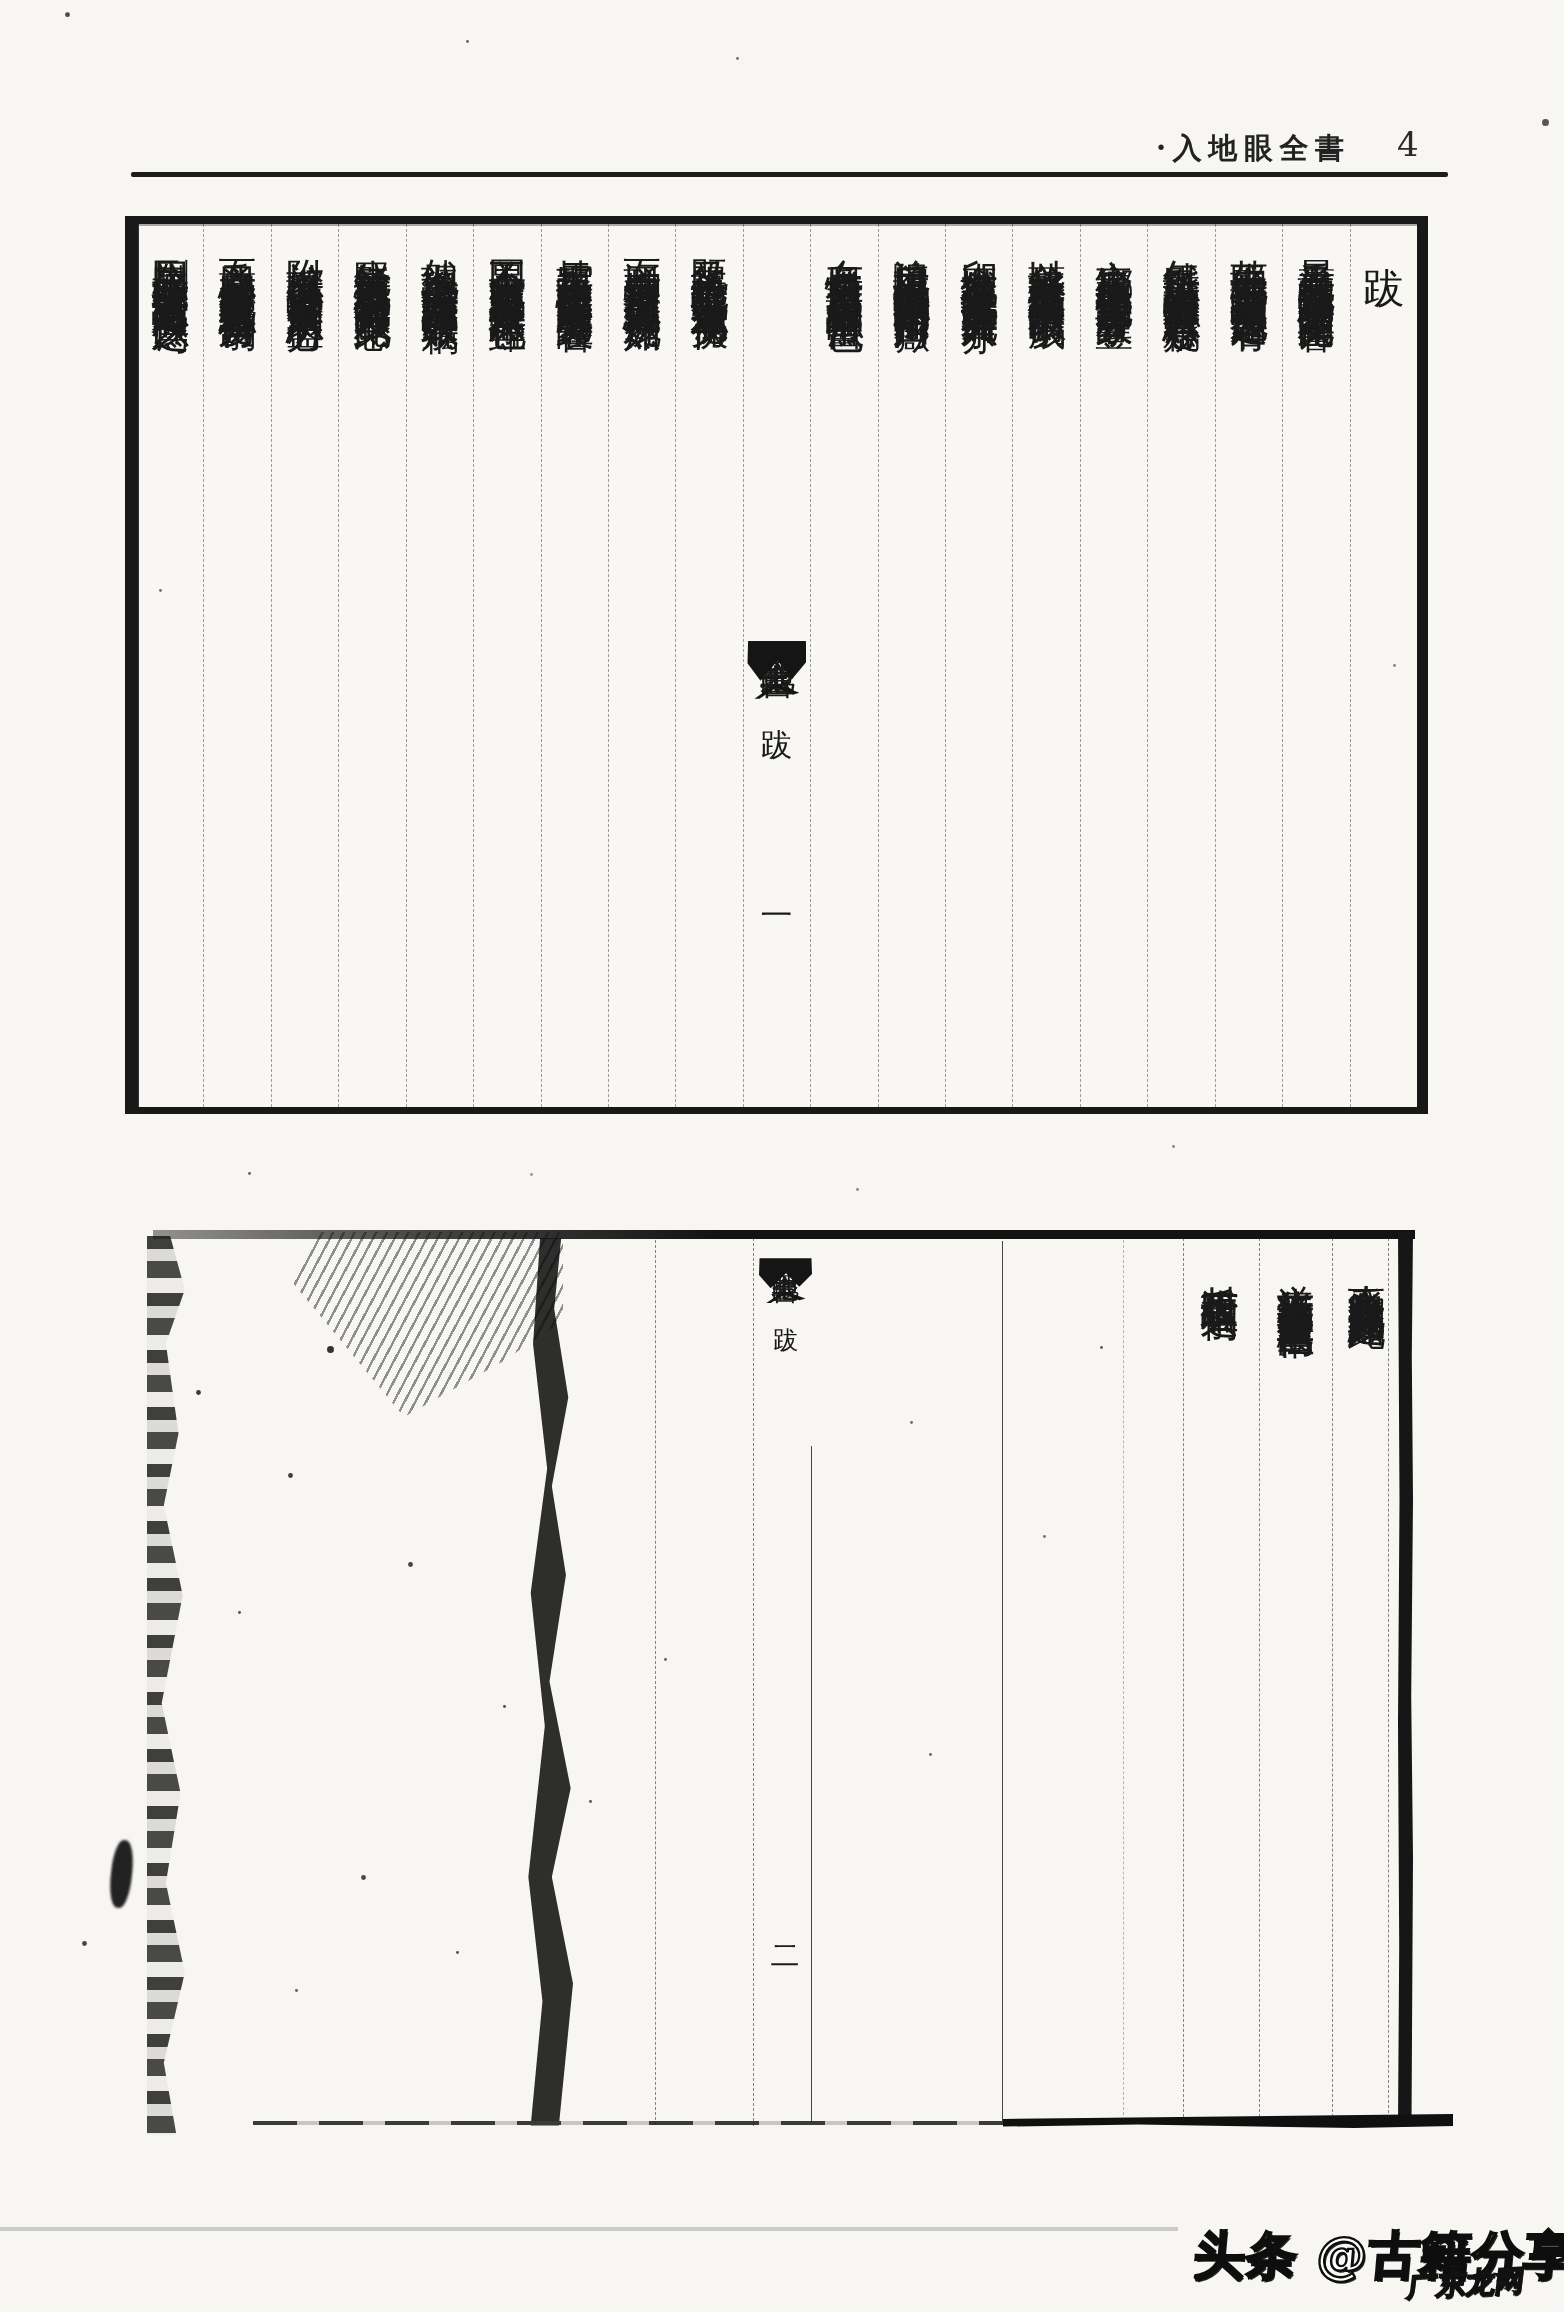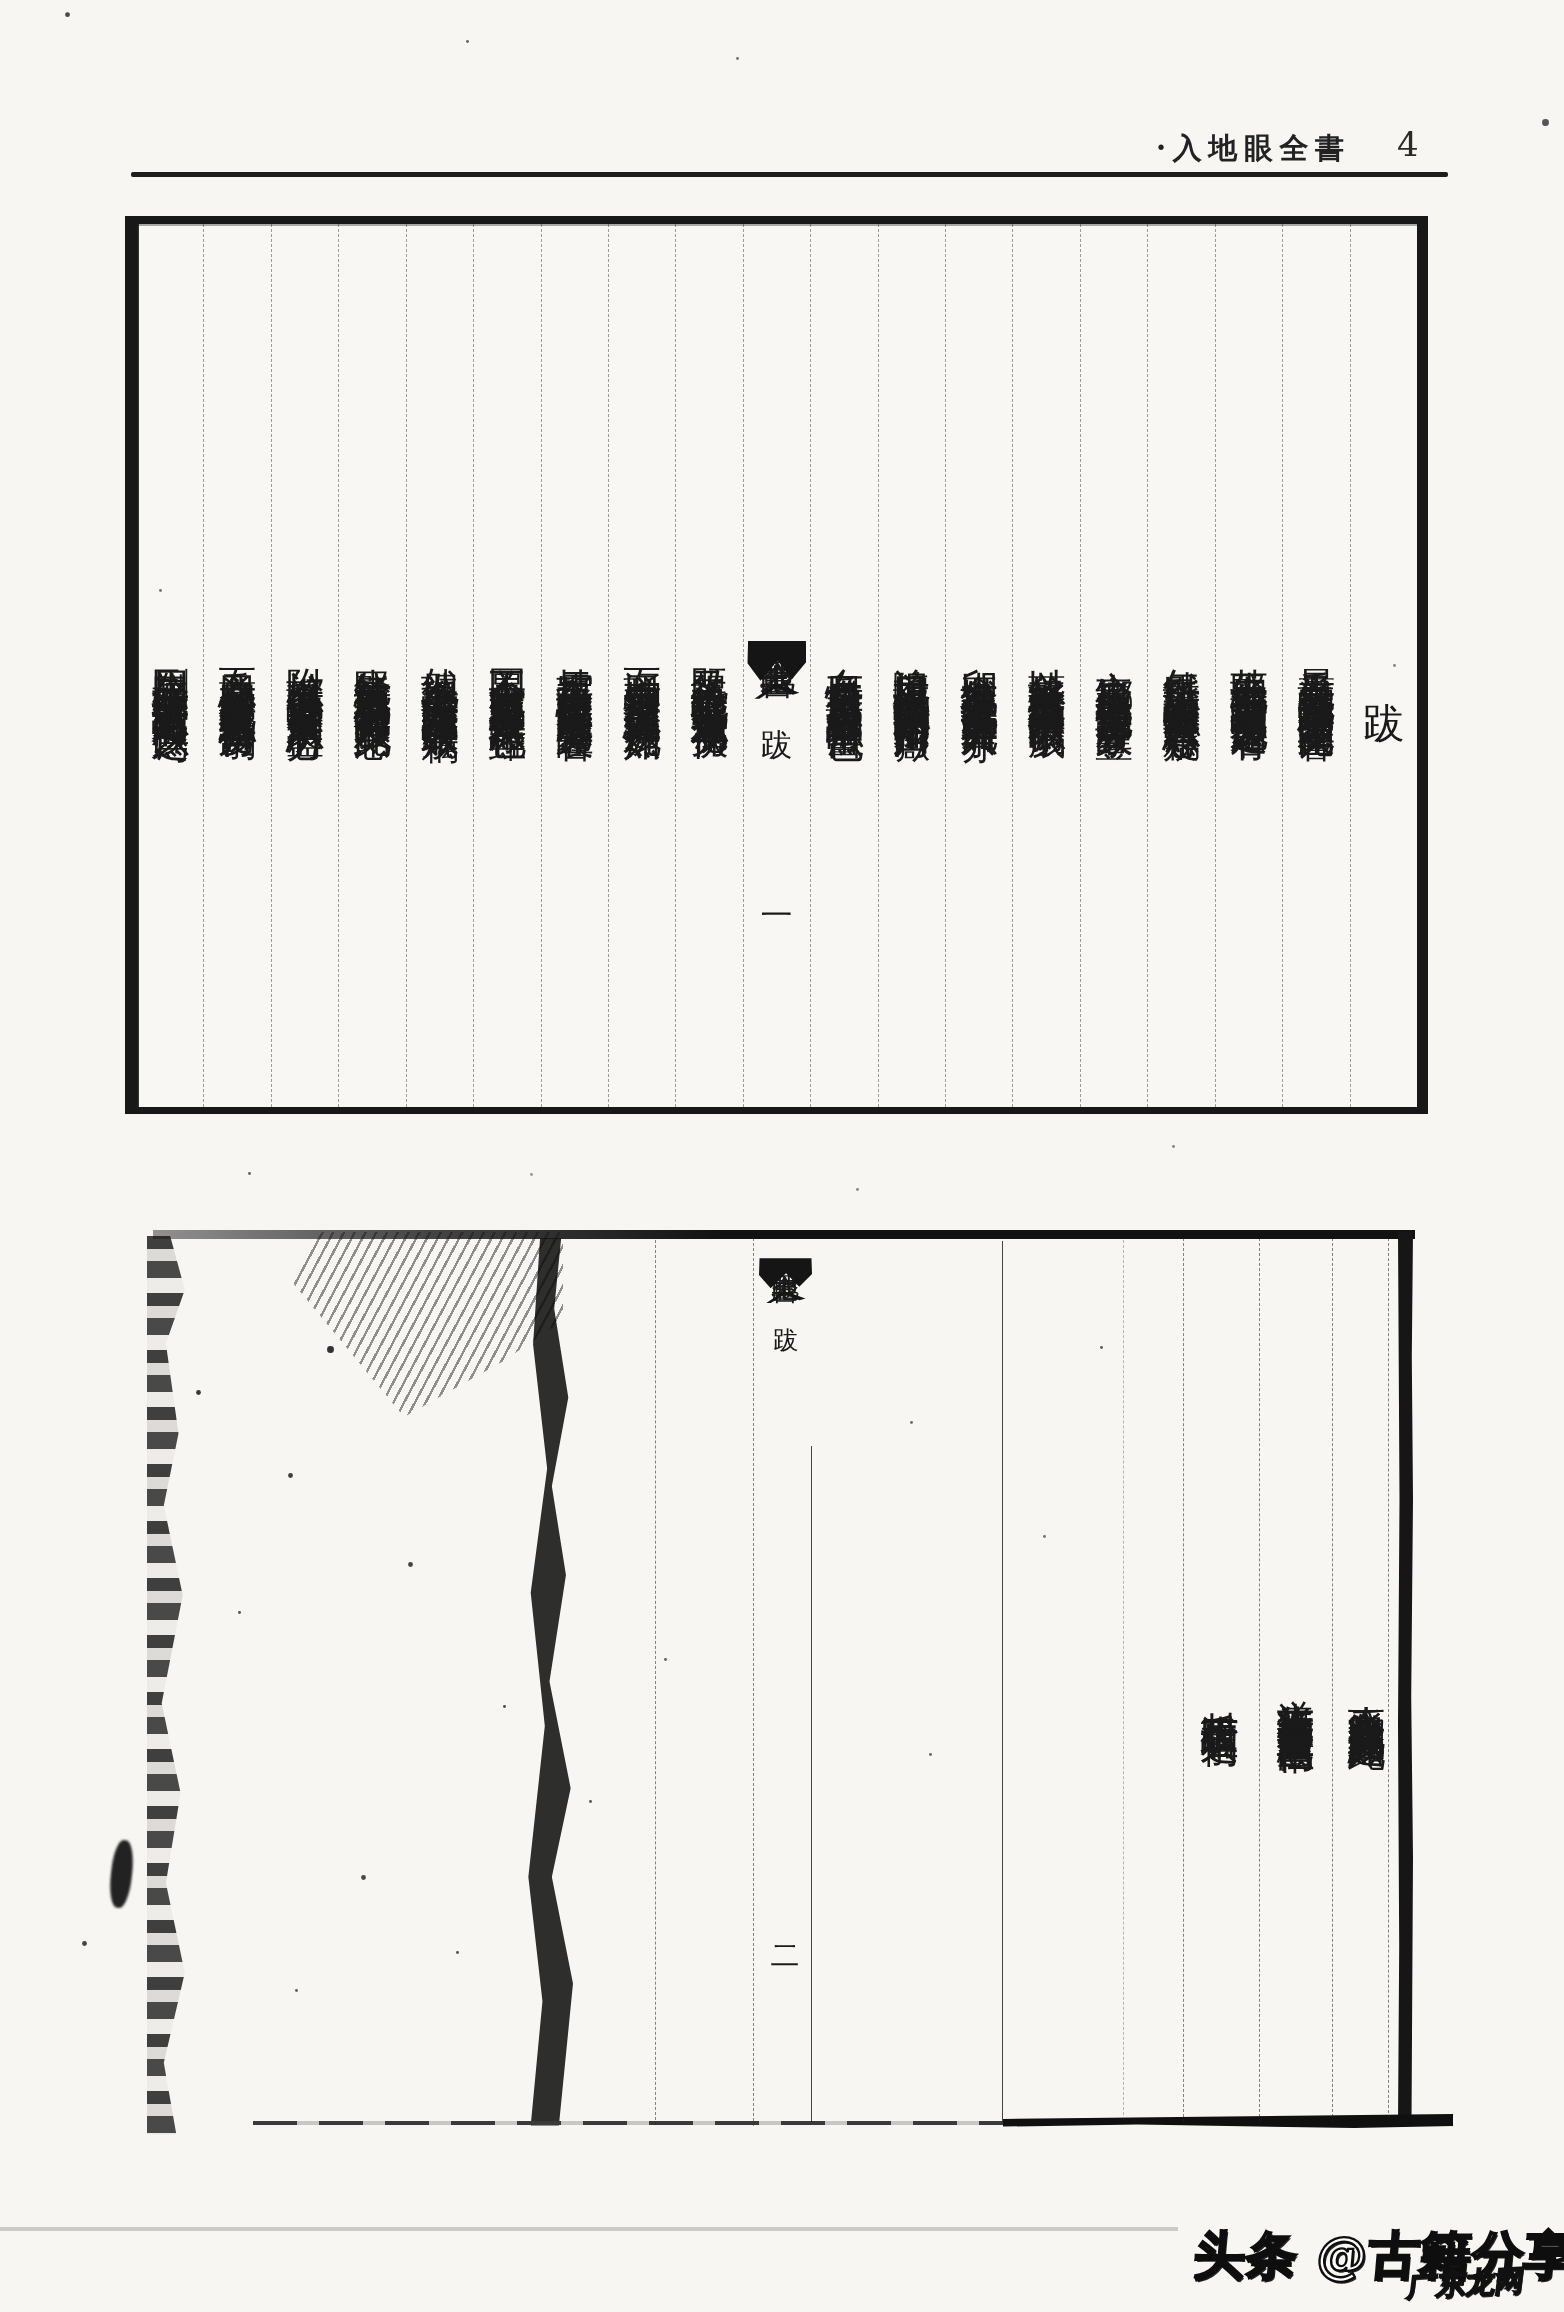"·入地眼全書" .page { text-align: center -> none }
